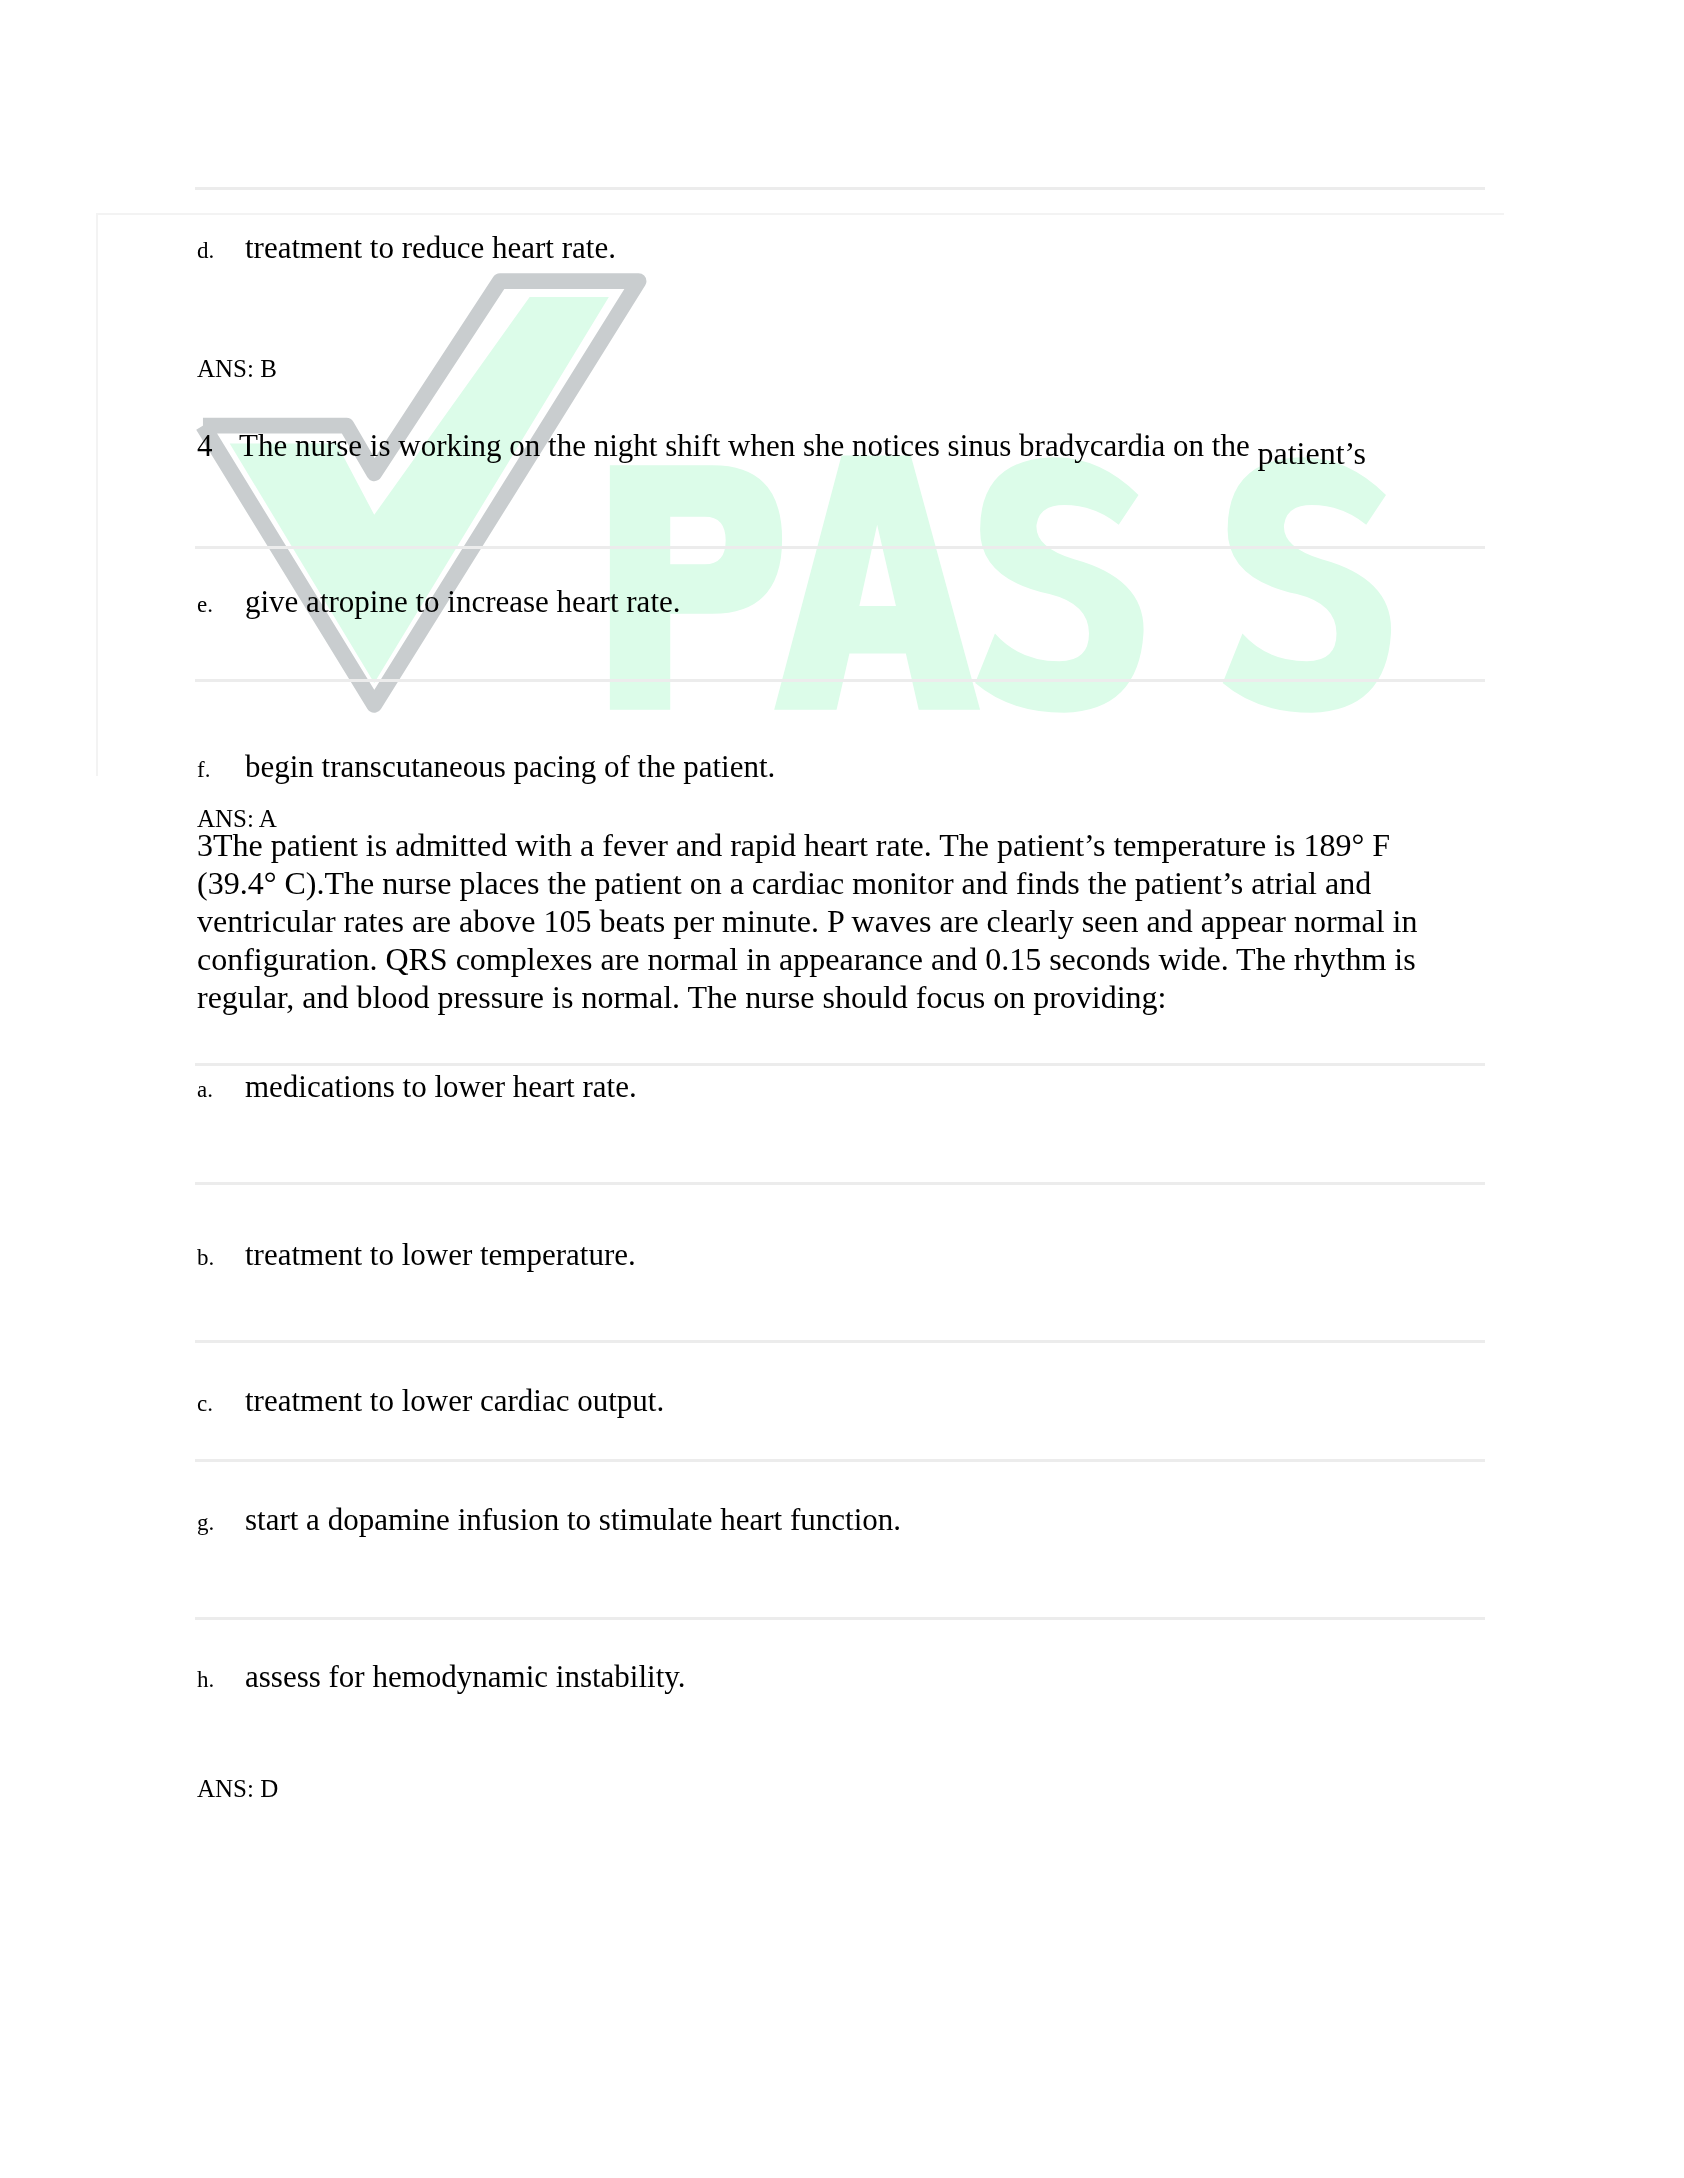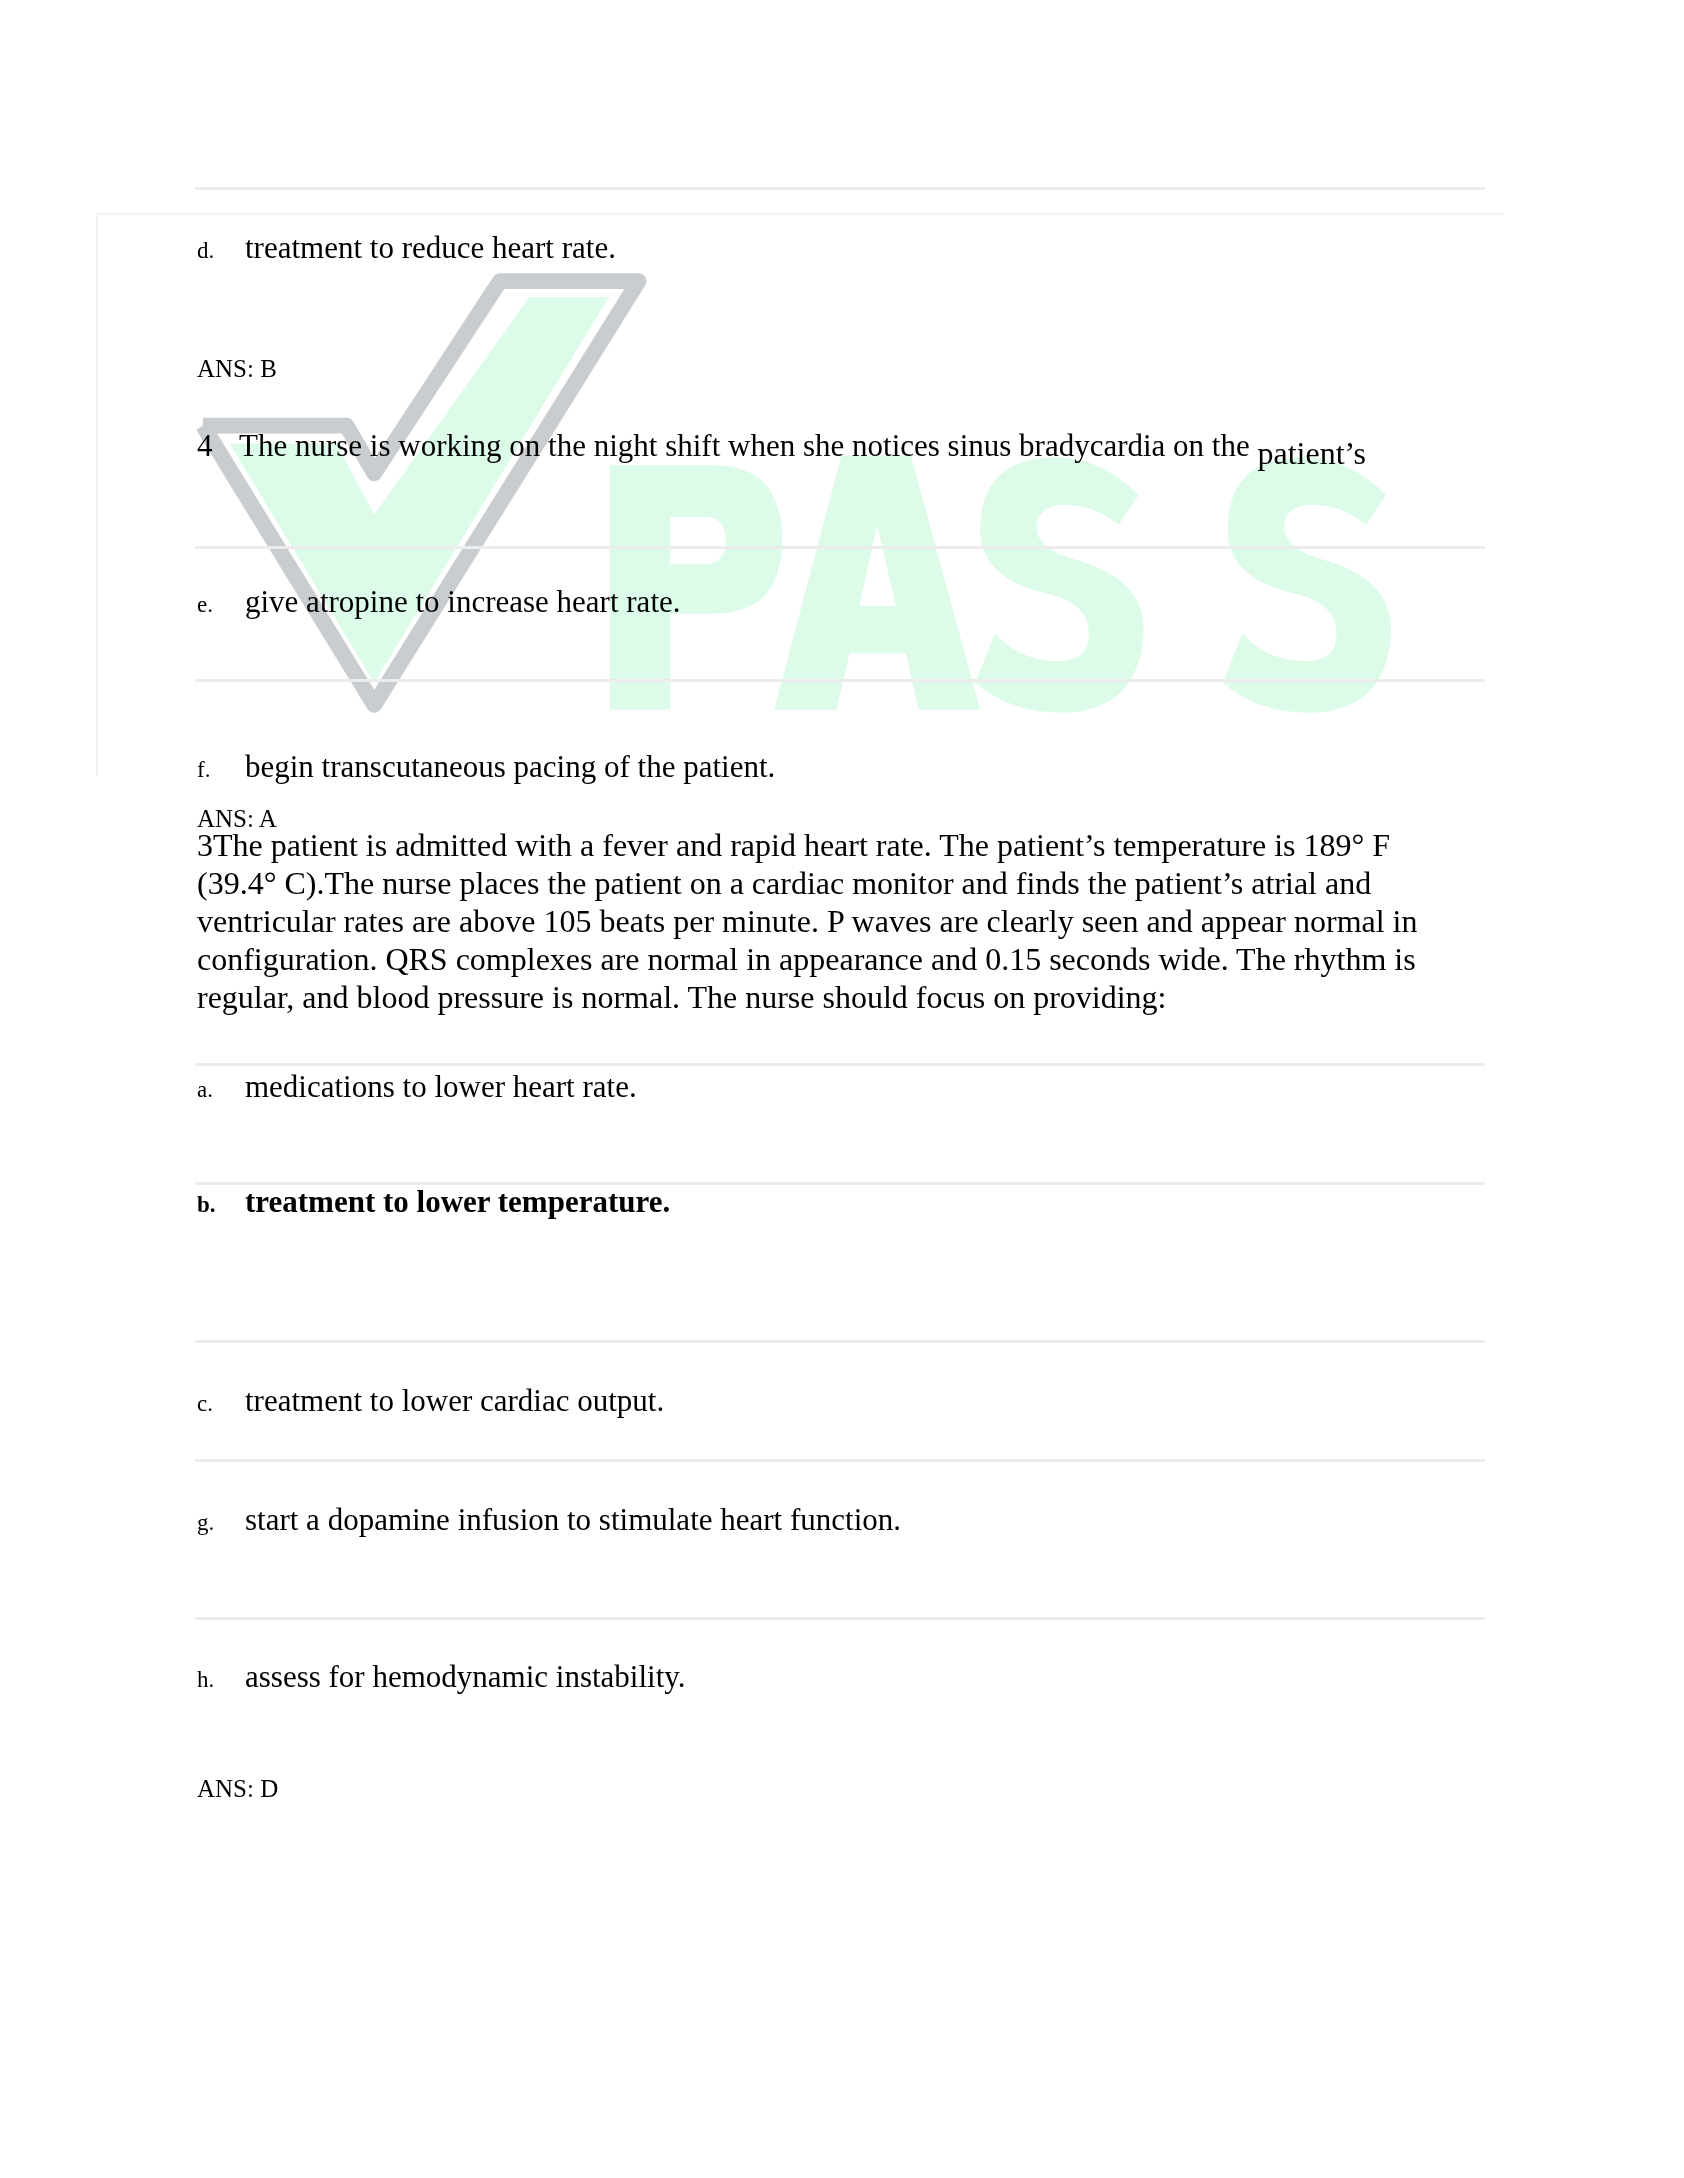"b. treatment to lower temperature." div.opt { font-weight: bold -> none; top: 1184px -> 1237px }
